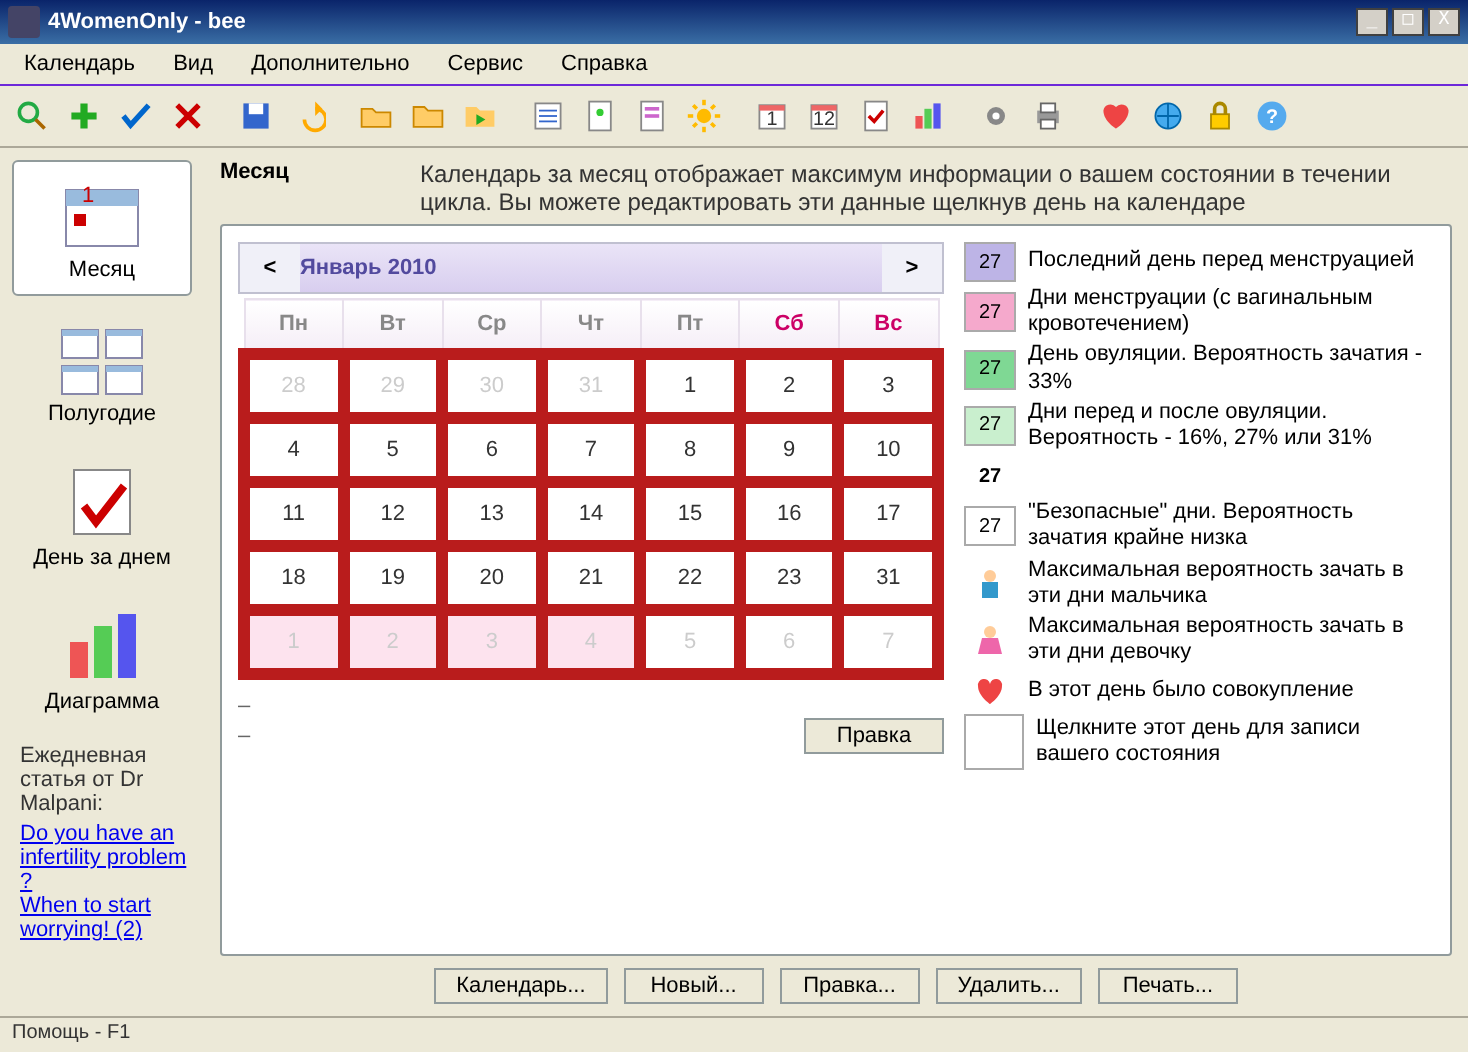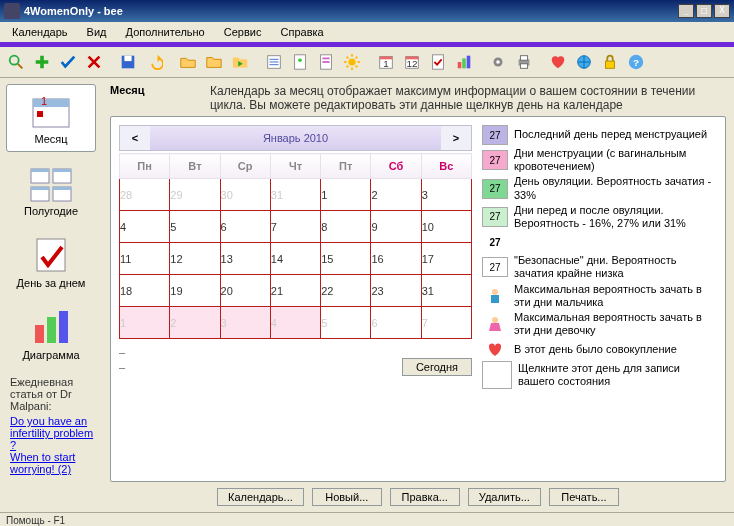"Календарь Вид Дополнительно Сервис" .menubar { border-bottom: 5px solid #6d28d9 -> 1px solid #6d28d9 }
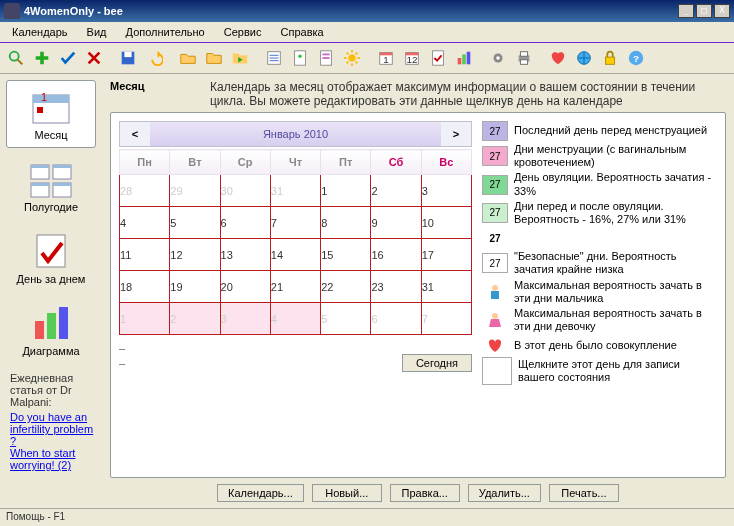"Январь 2010" .cal-nav-title { font-weight: normal -> bold; text-align: center -> none }
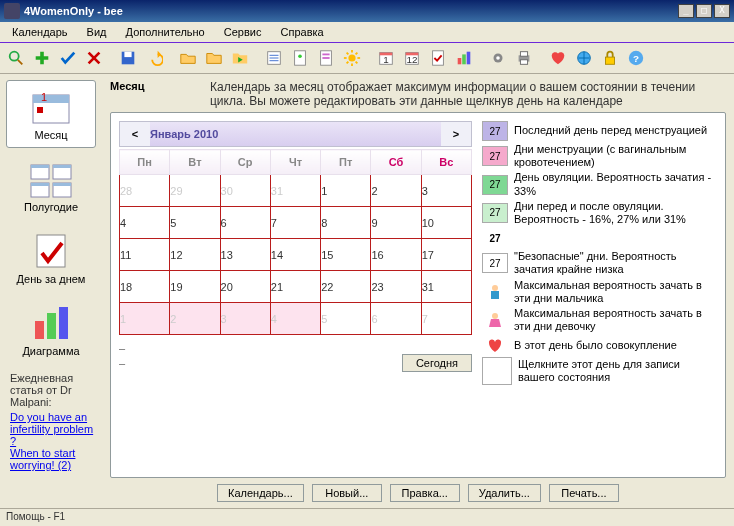"28" .cal-grid td { border: 1px solid #b91c1c -> 6px solid #b91c1c; text-align: left -> center }
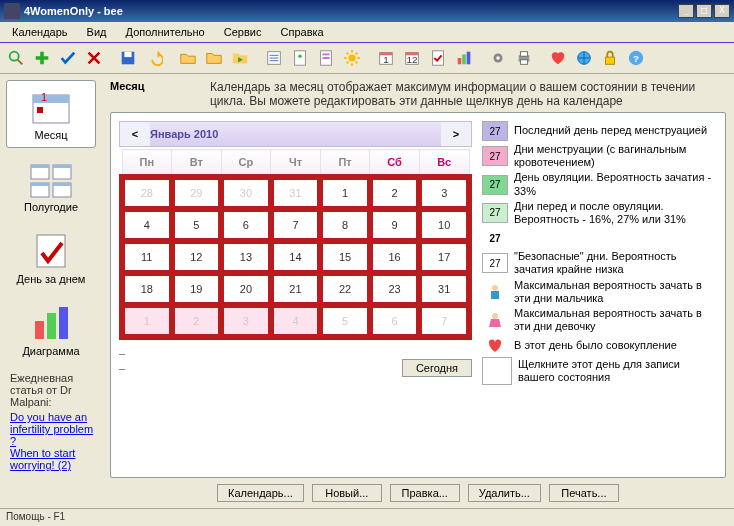"Сегодня" button.btn { text: Сегодня -> Правка }
